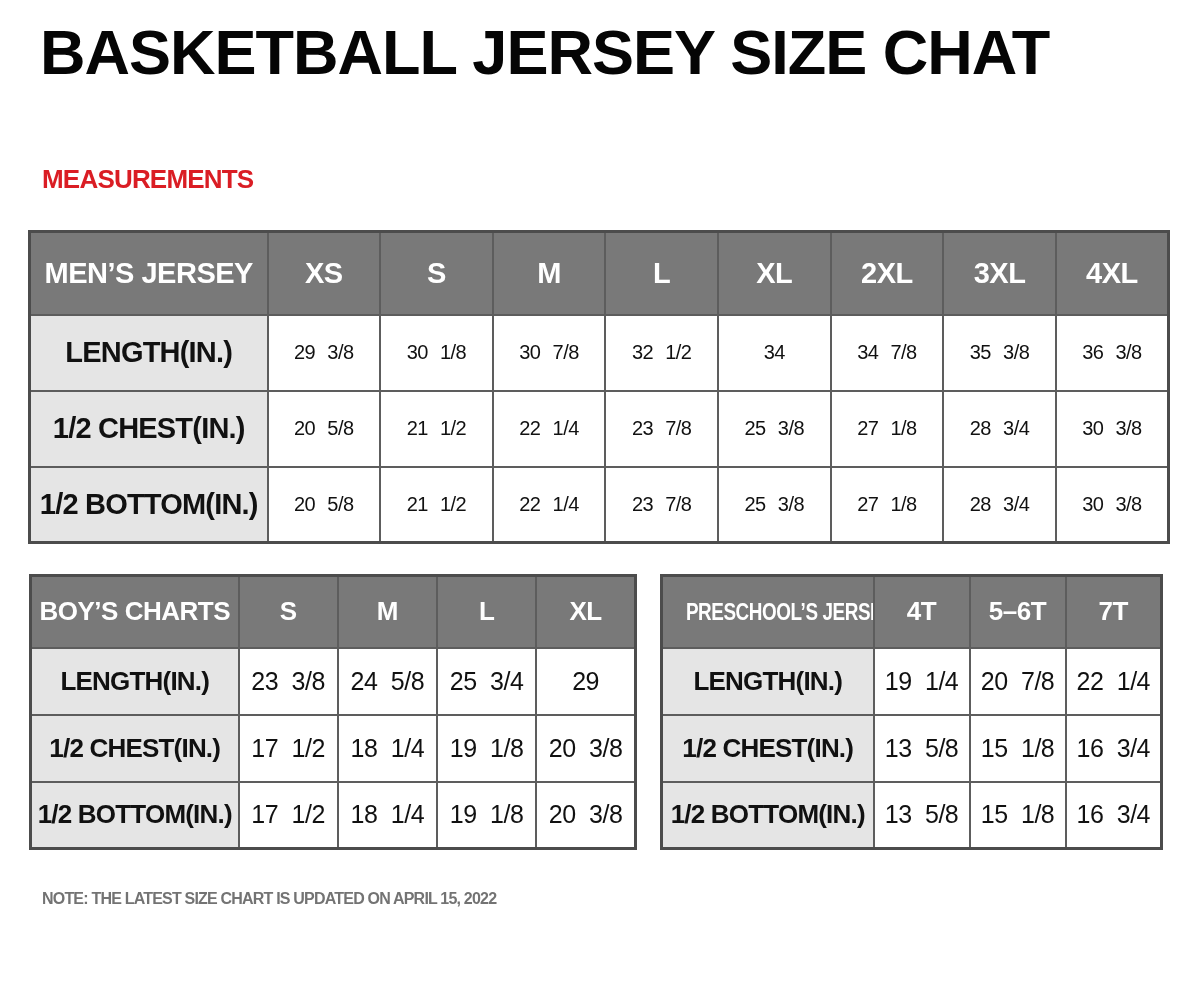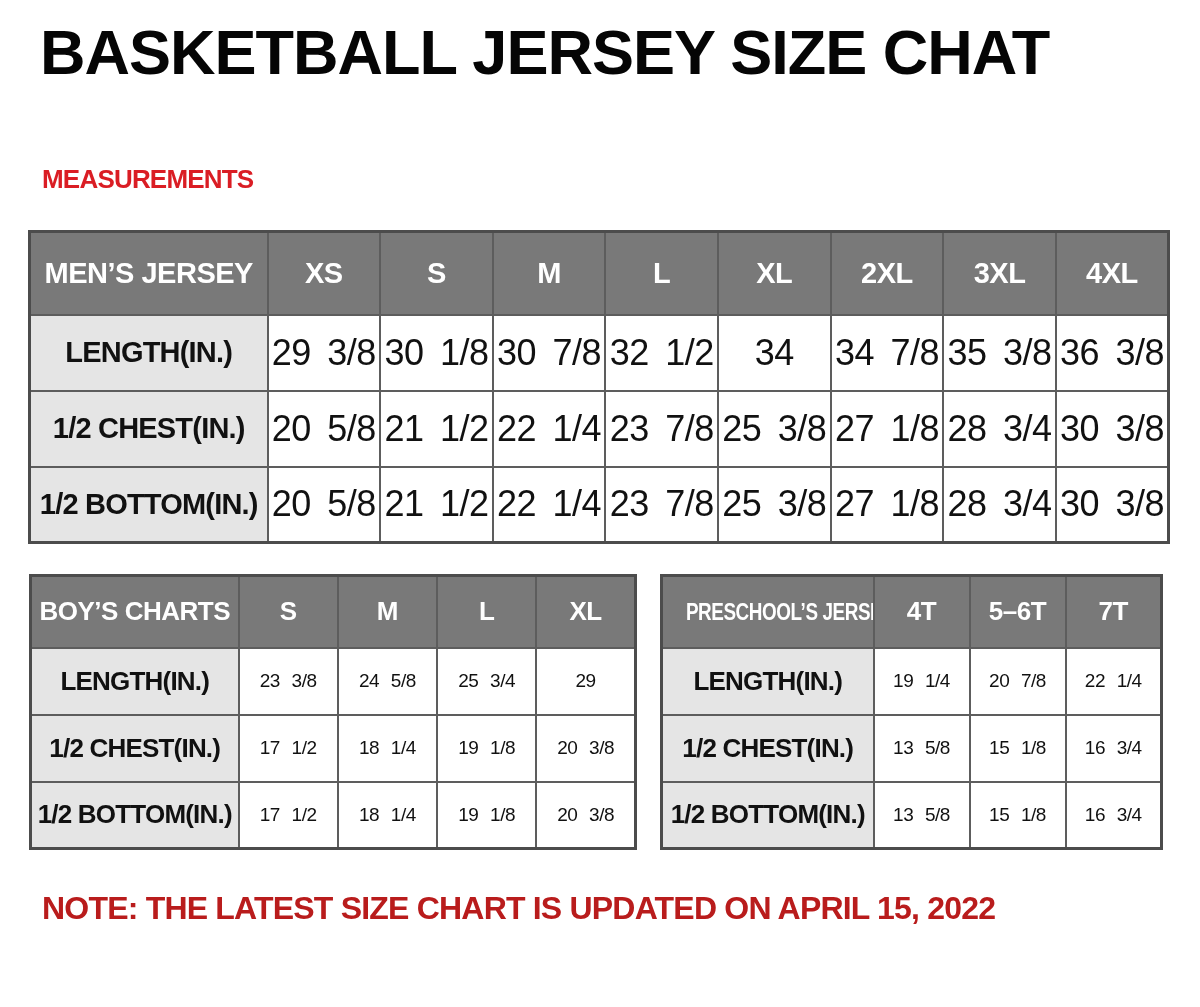"29 3/8" .t0 tbody td { font-size: 36px -> 20px }
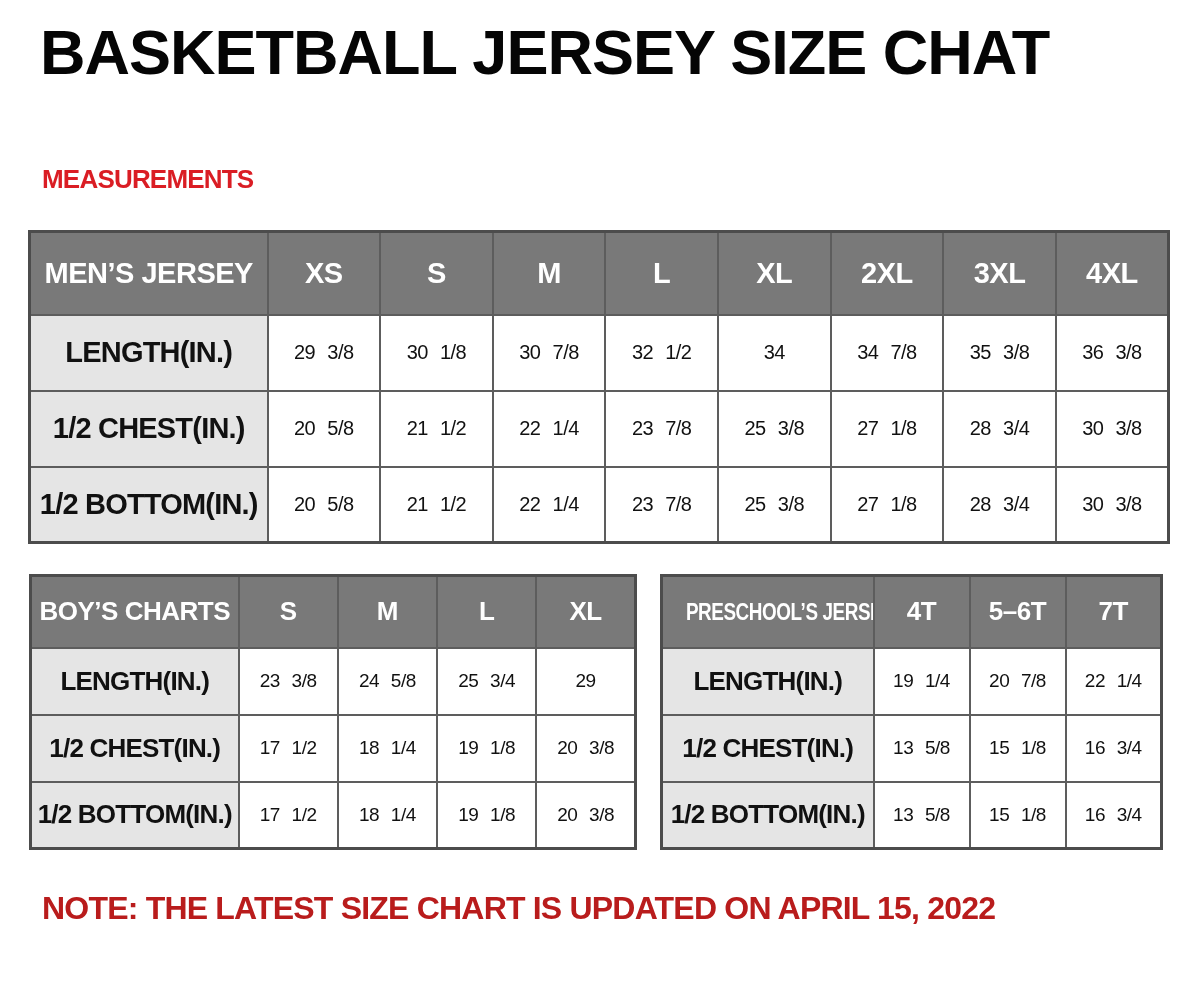"23 3/8" .t1 tbody td, .t2 tbody td { font-size: 19px -> 25px }
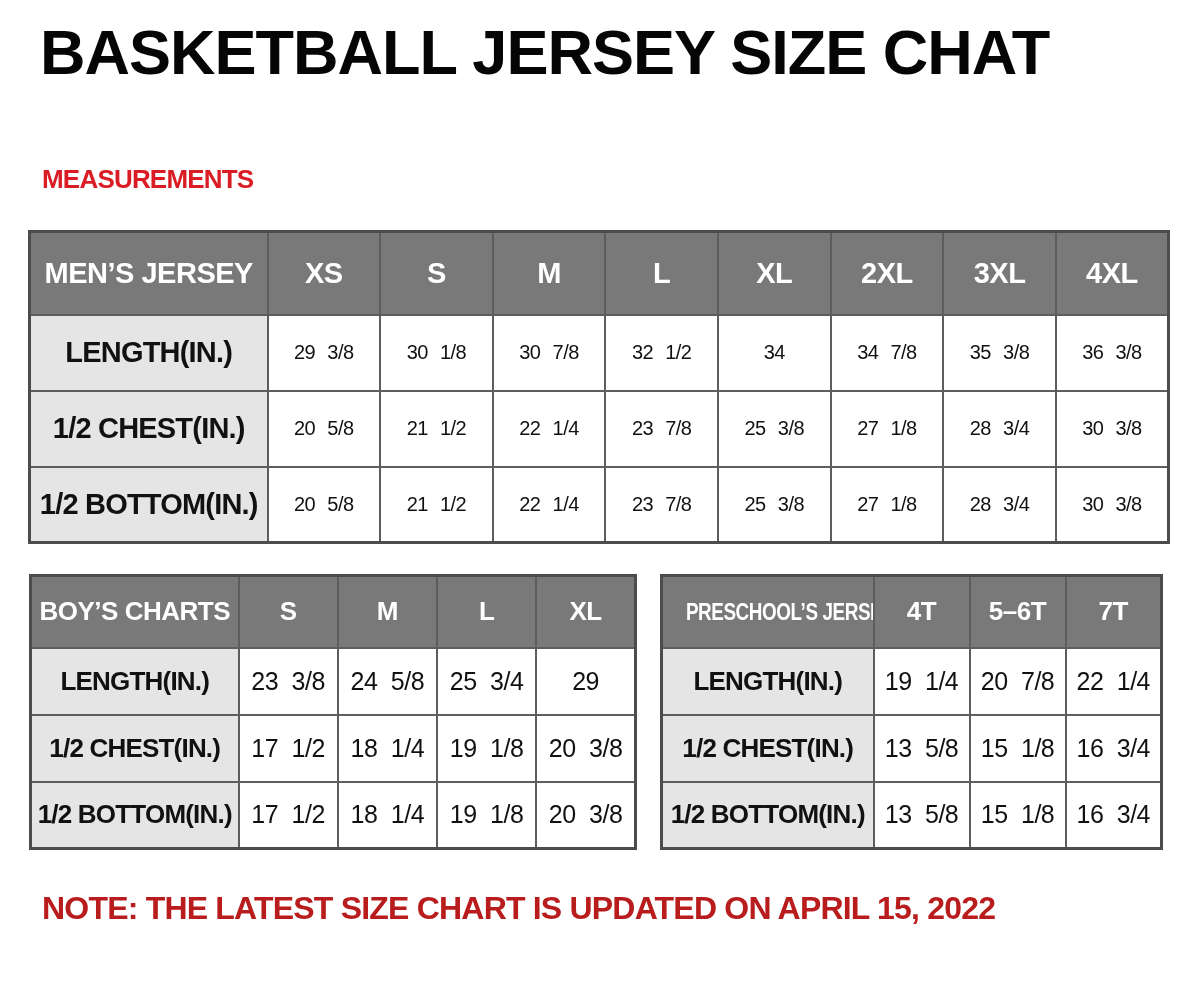"NOTE: THE LATEST SIZE CHART" .note { color: #b91c1c -> #737373; font-size: 32px -> 16px }
